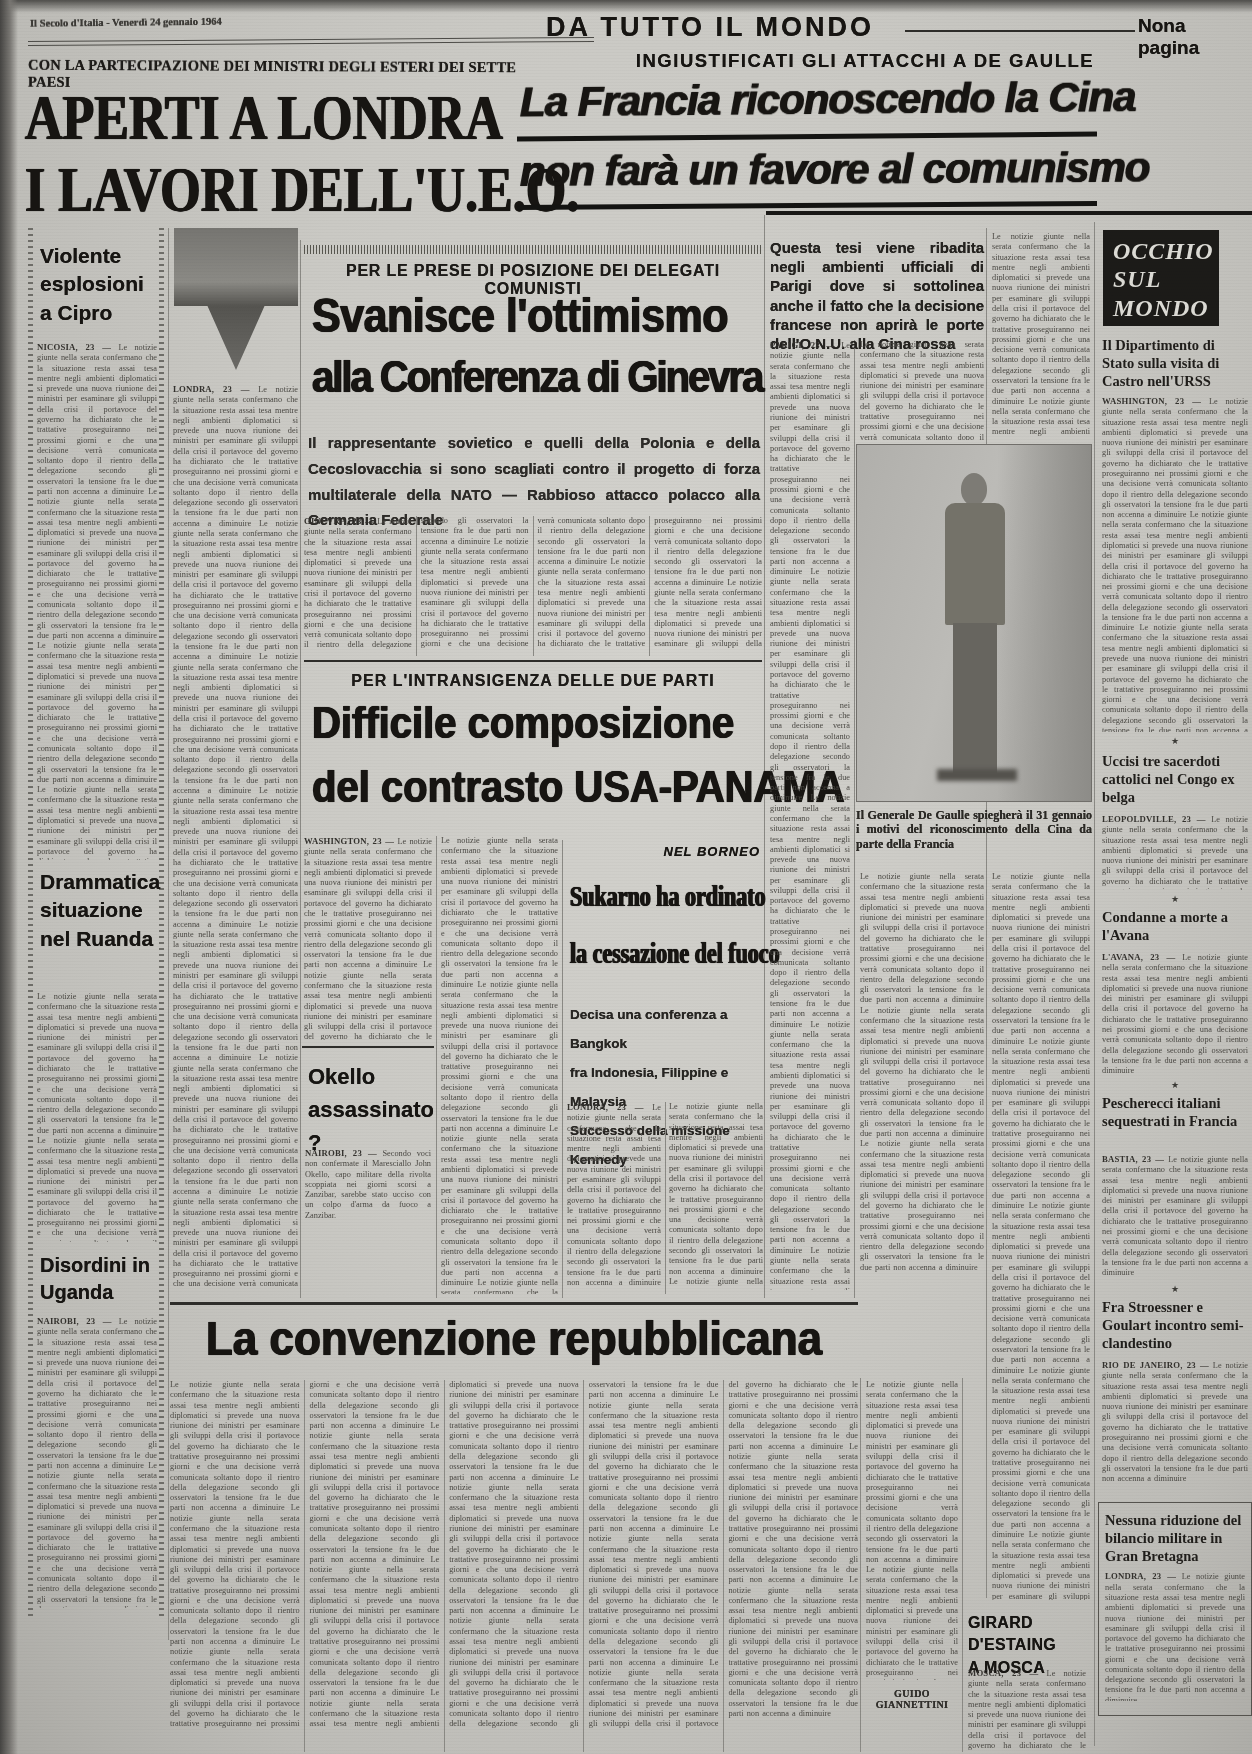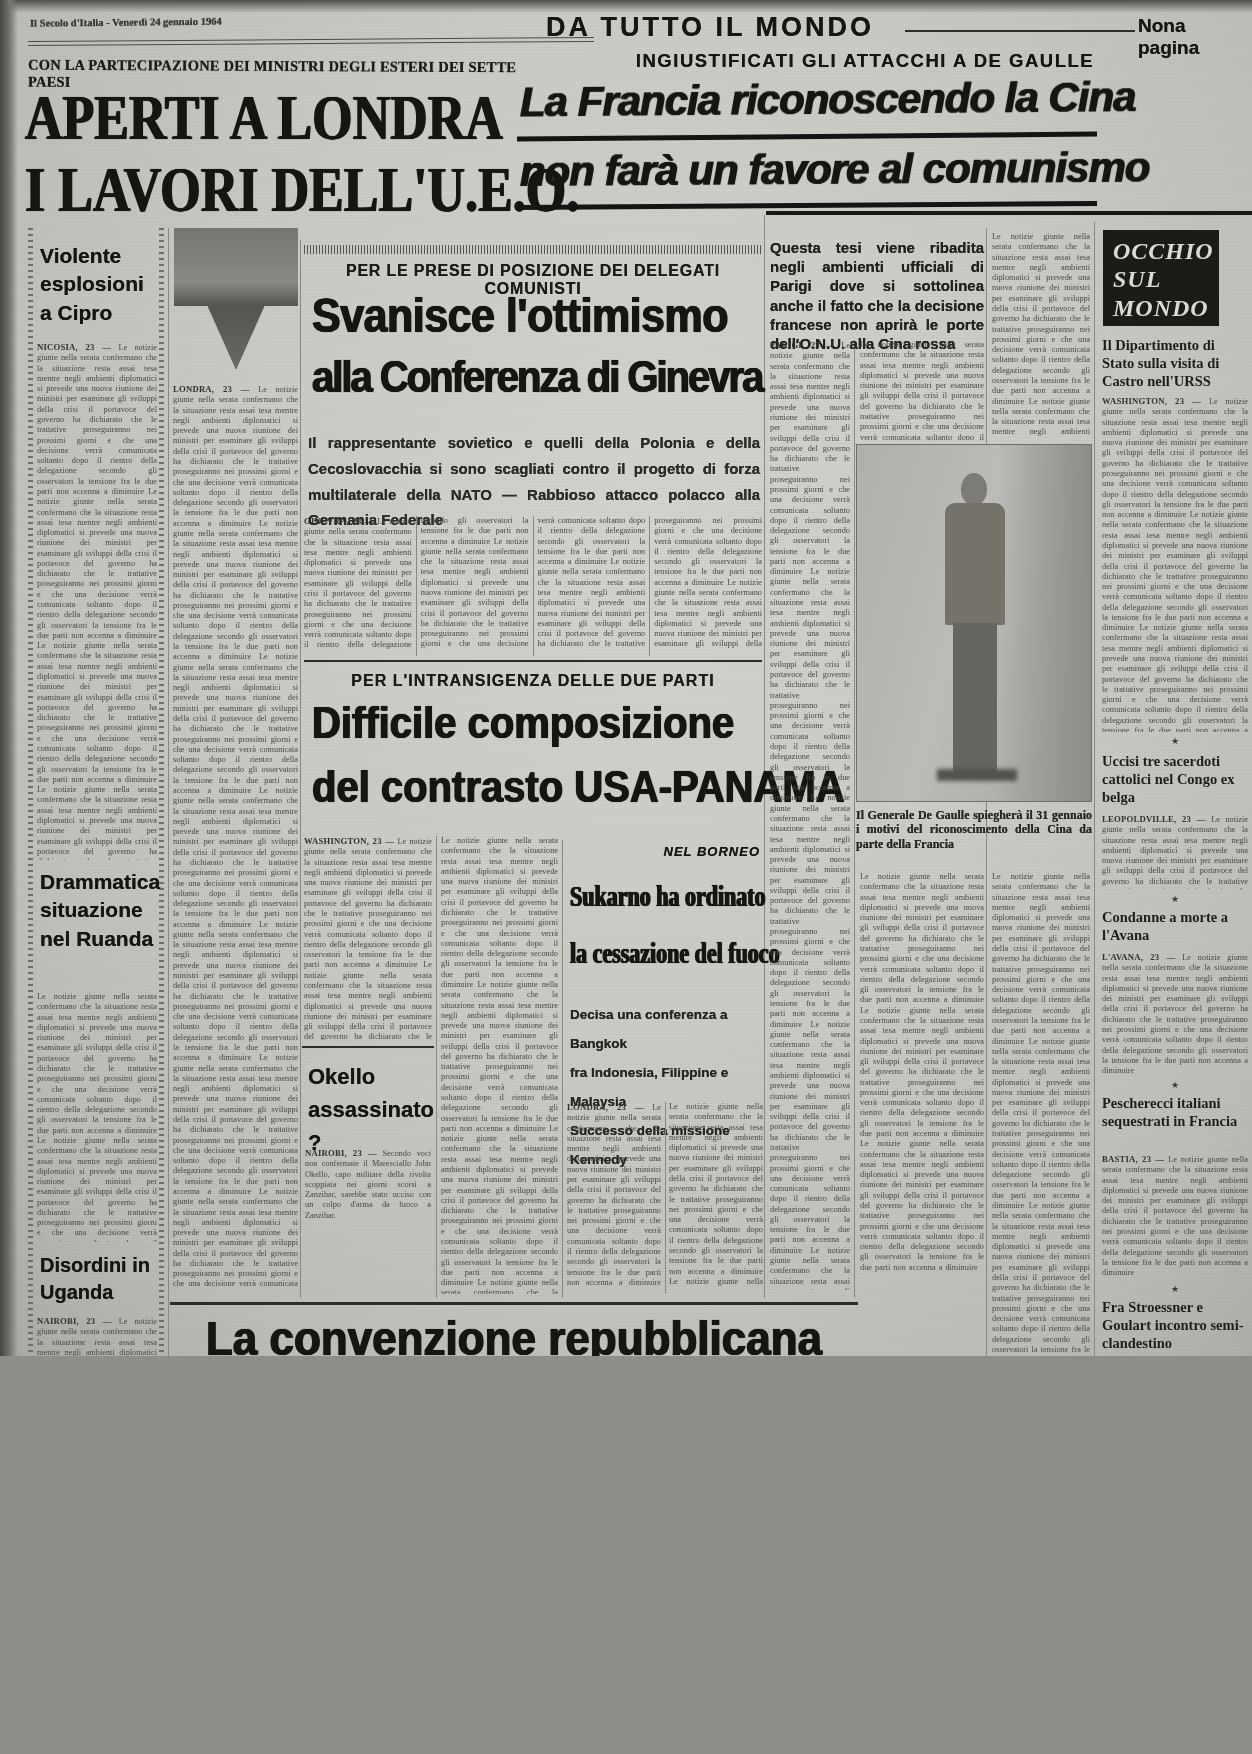"Il Generale De Gaulle spiegherà" .page { height: 1356px -> 1754px }
